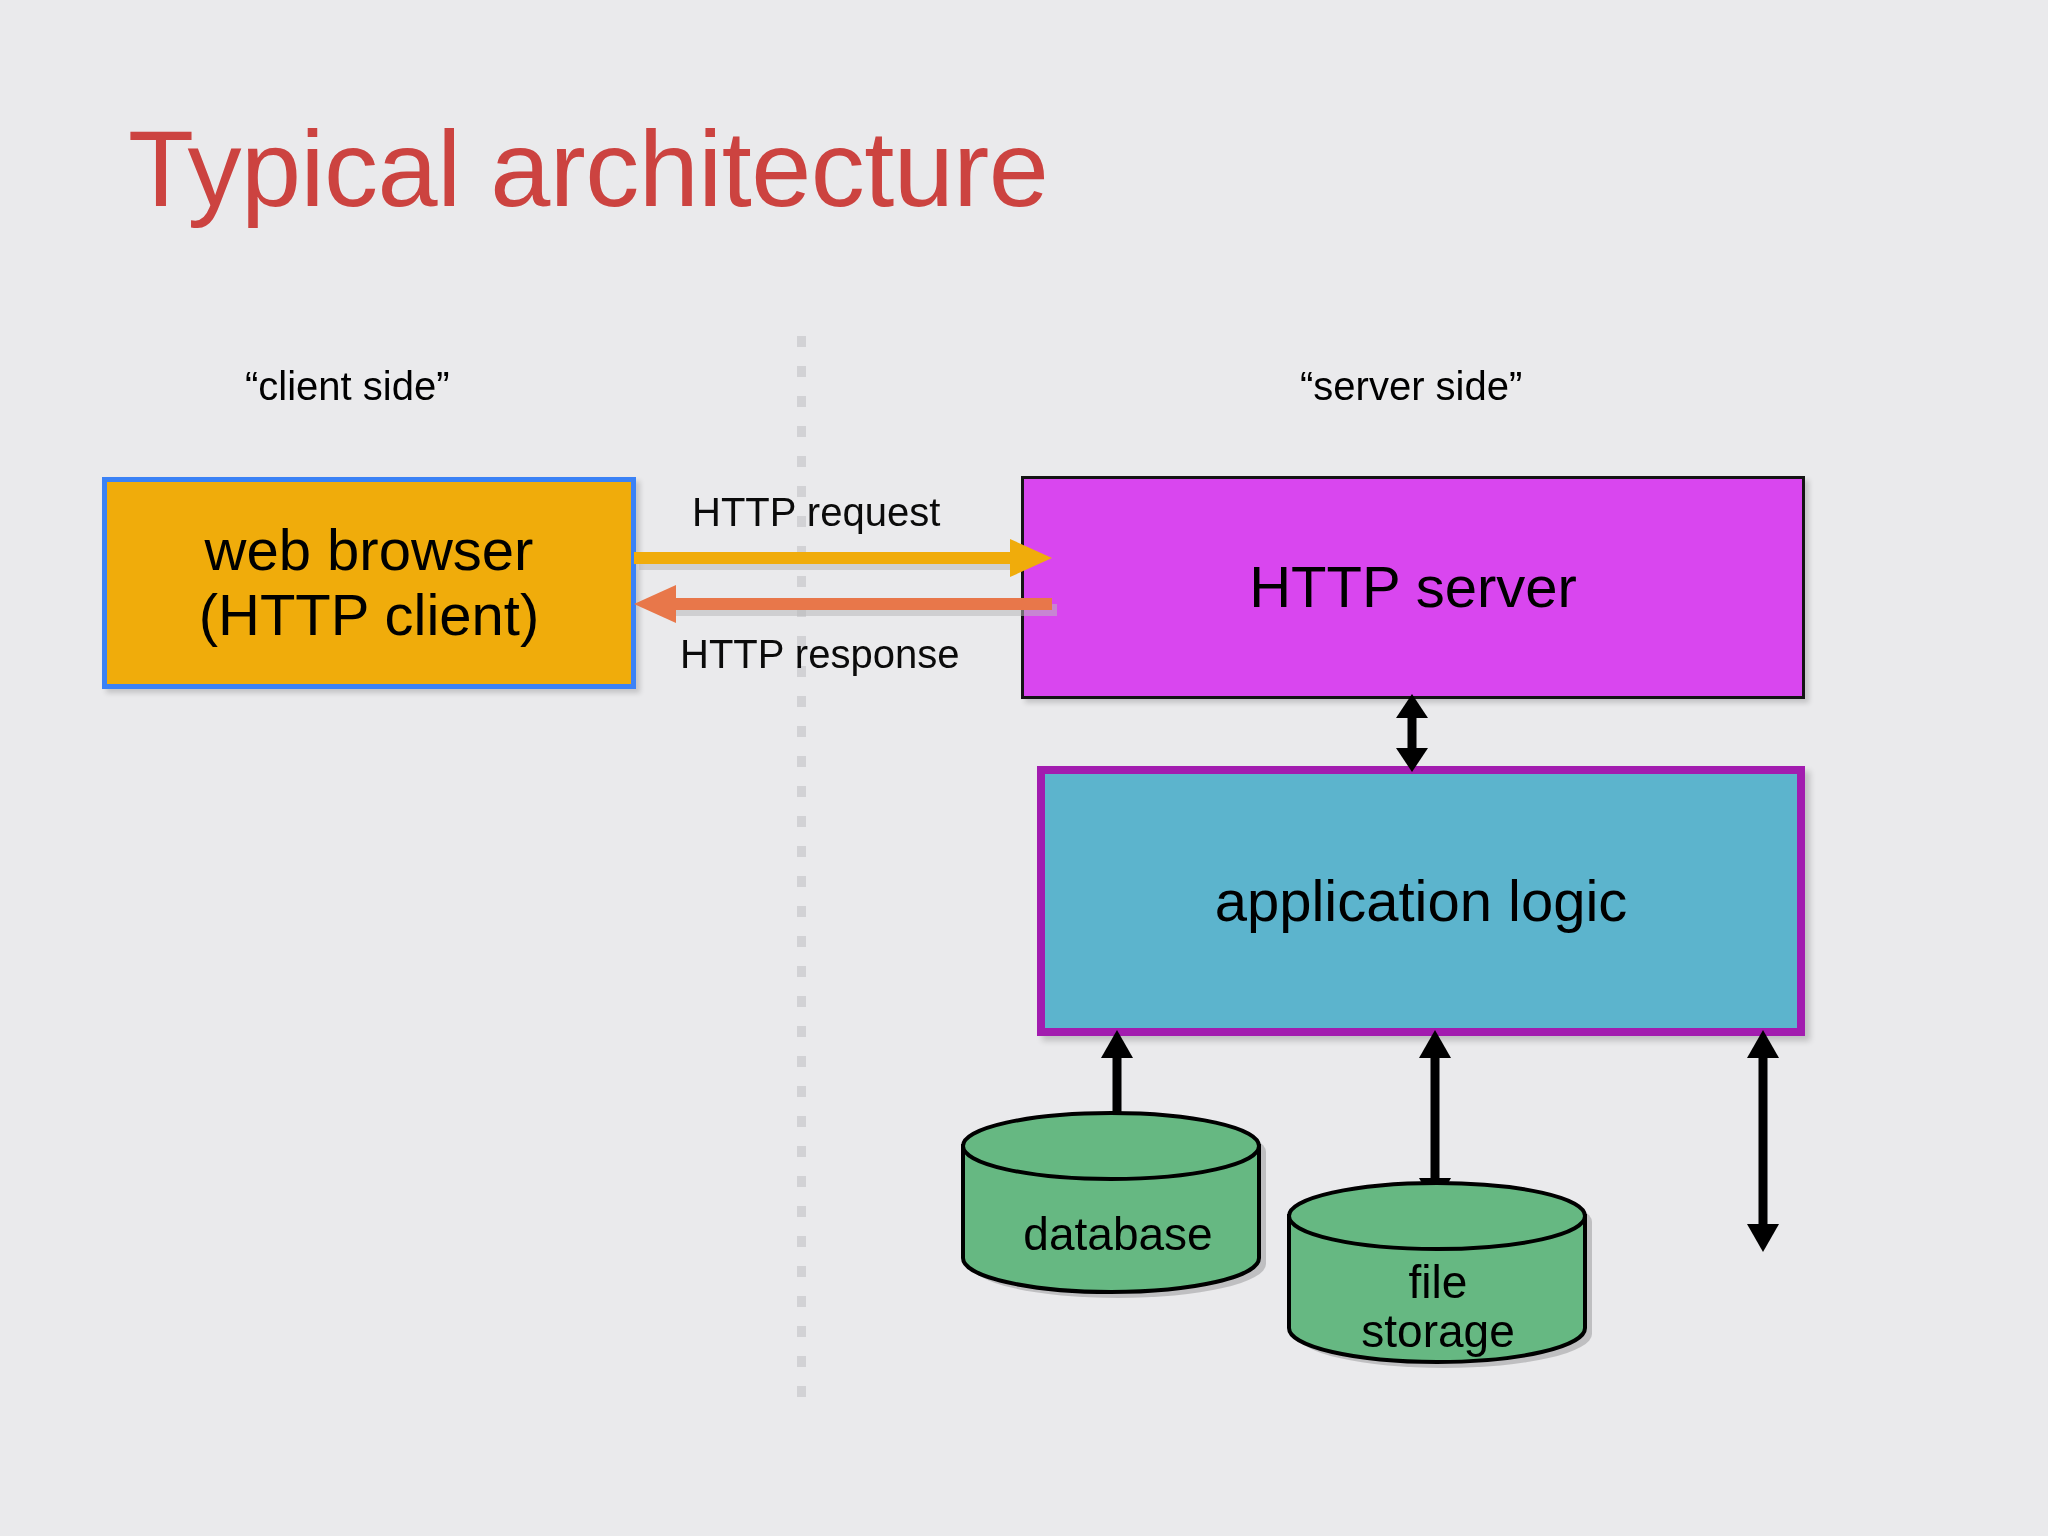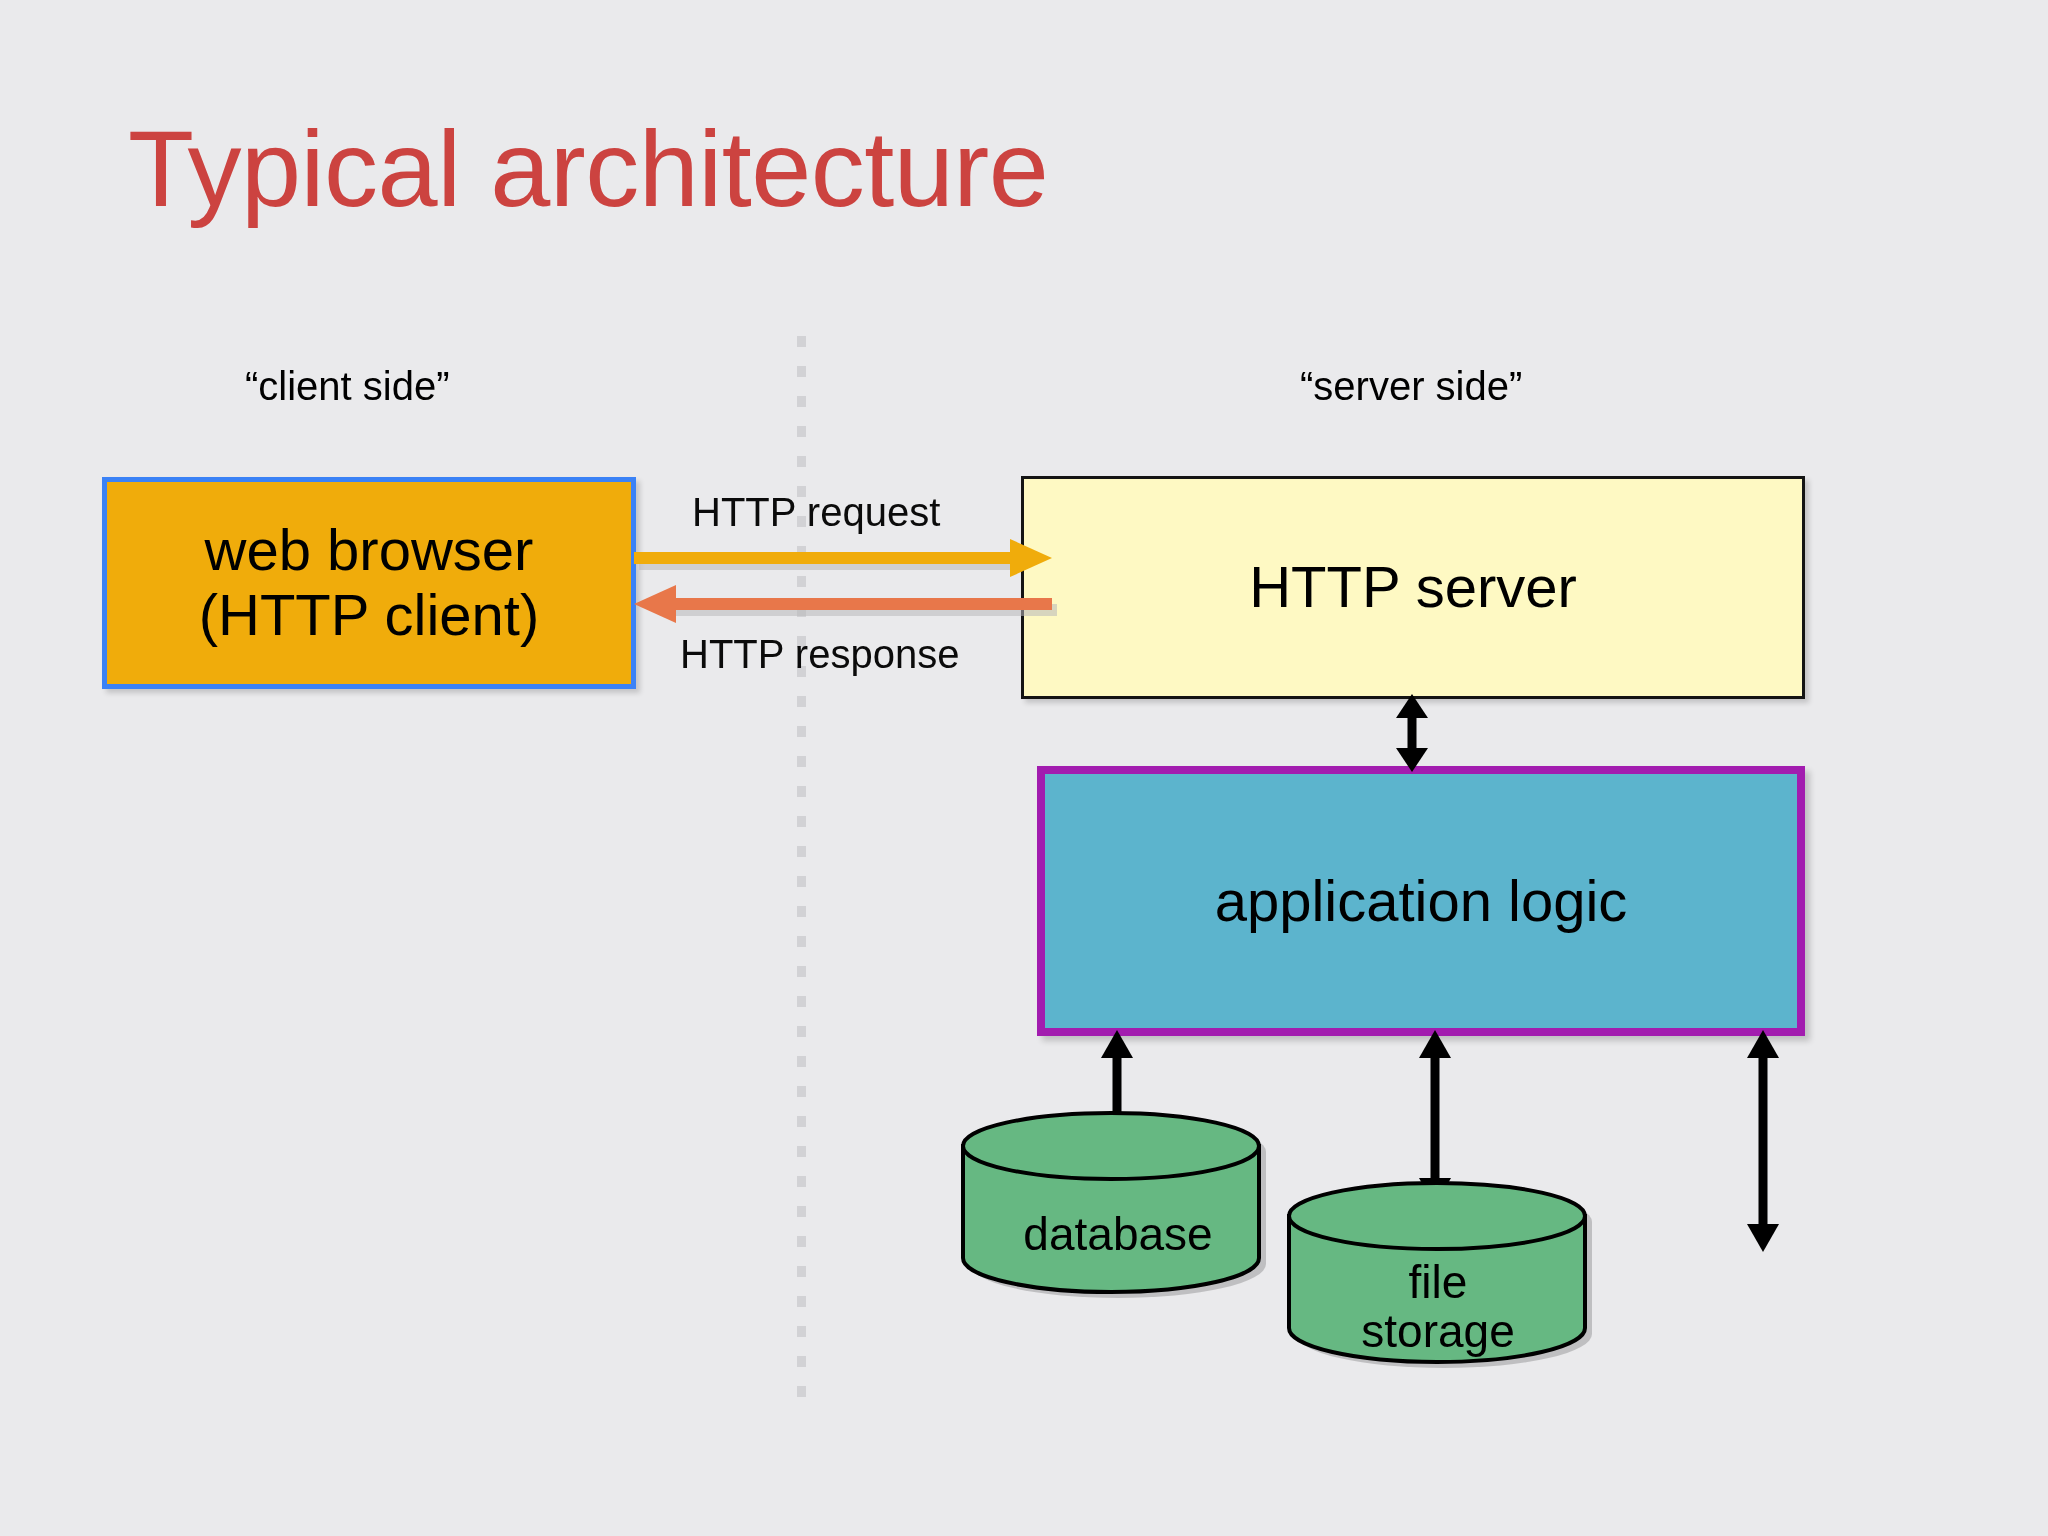"HTTP server" #box-httpserver { background: #fef9c3 -> #d946ef }
